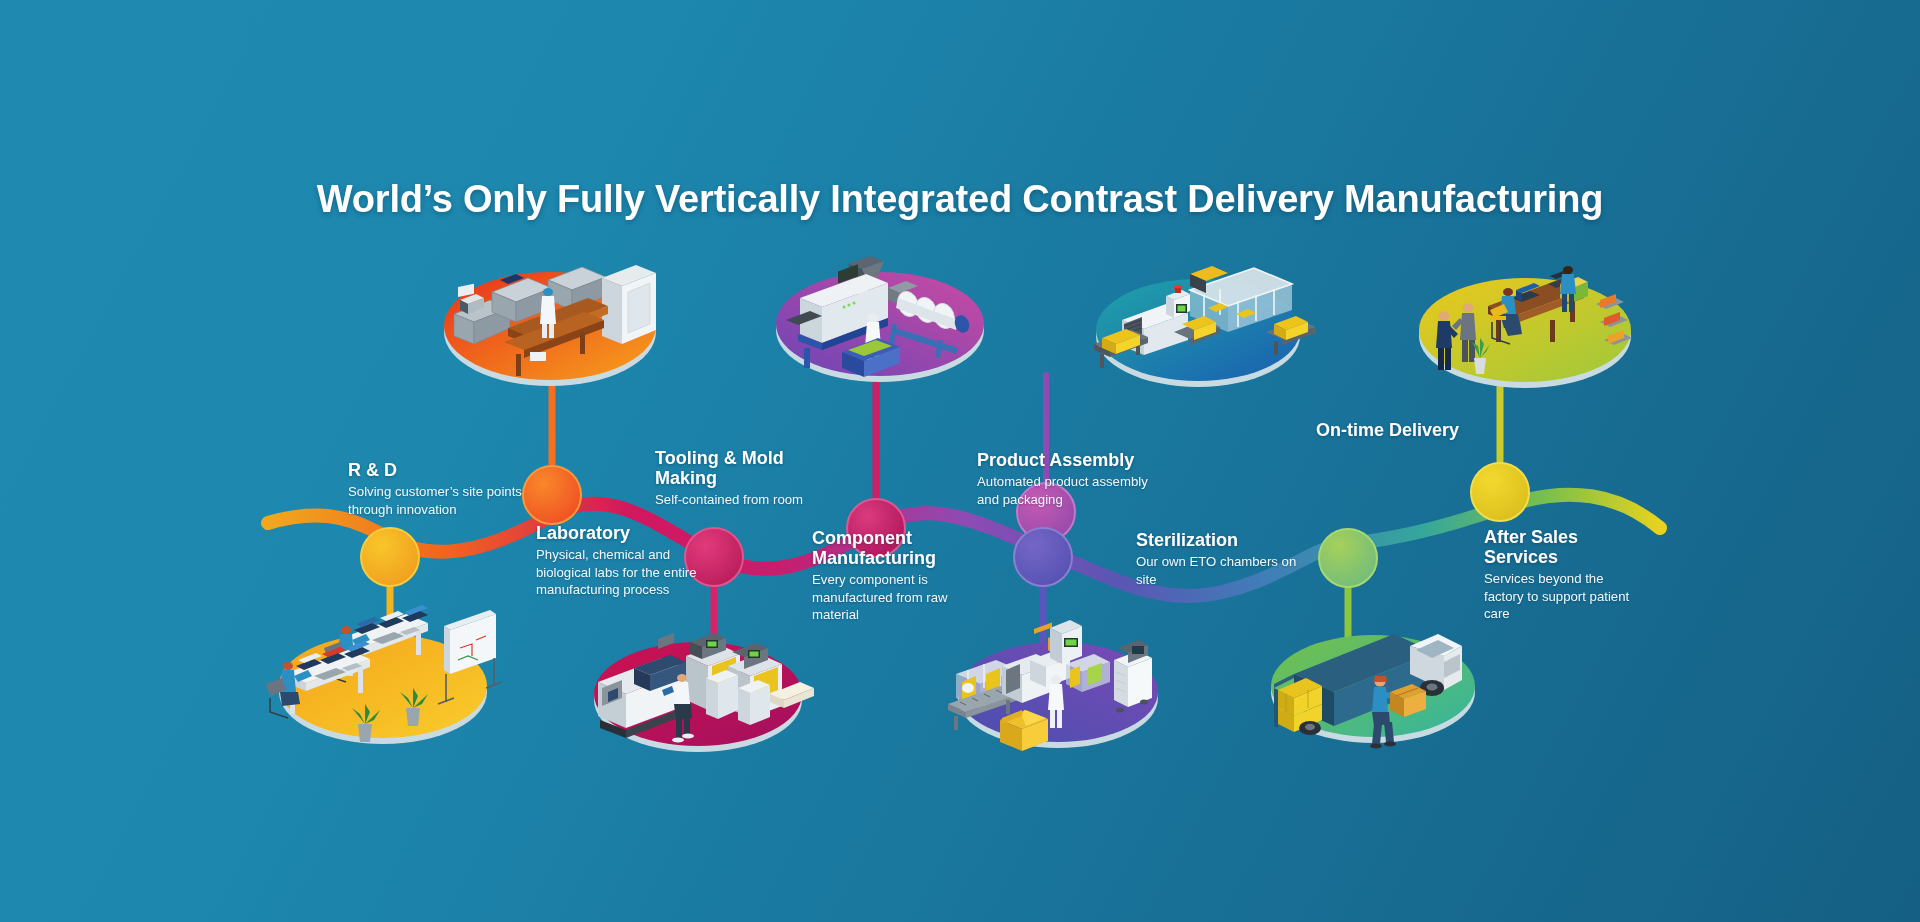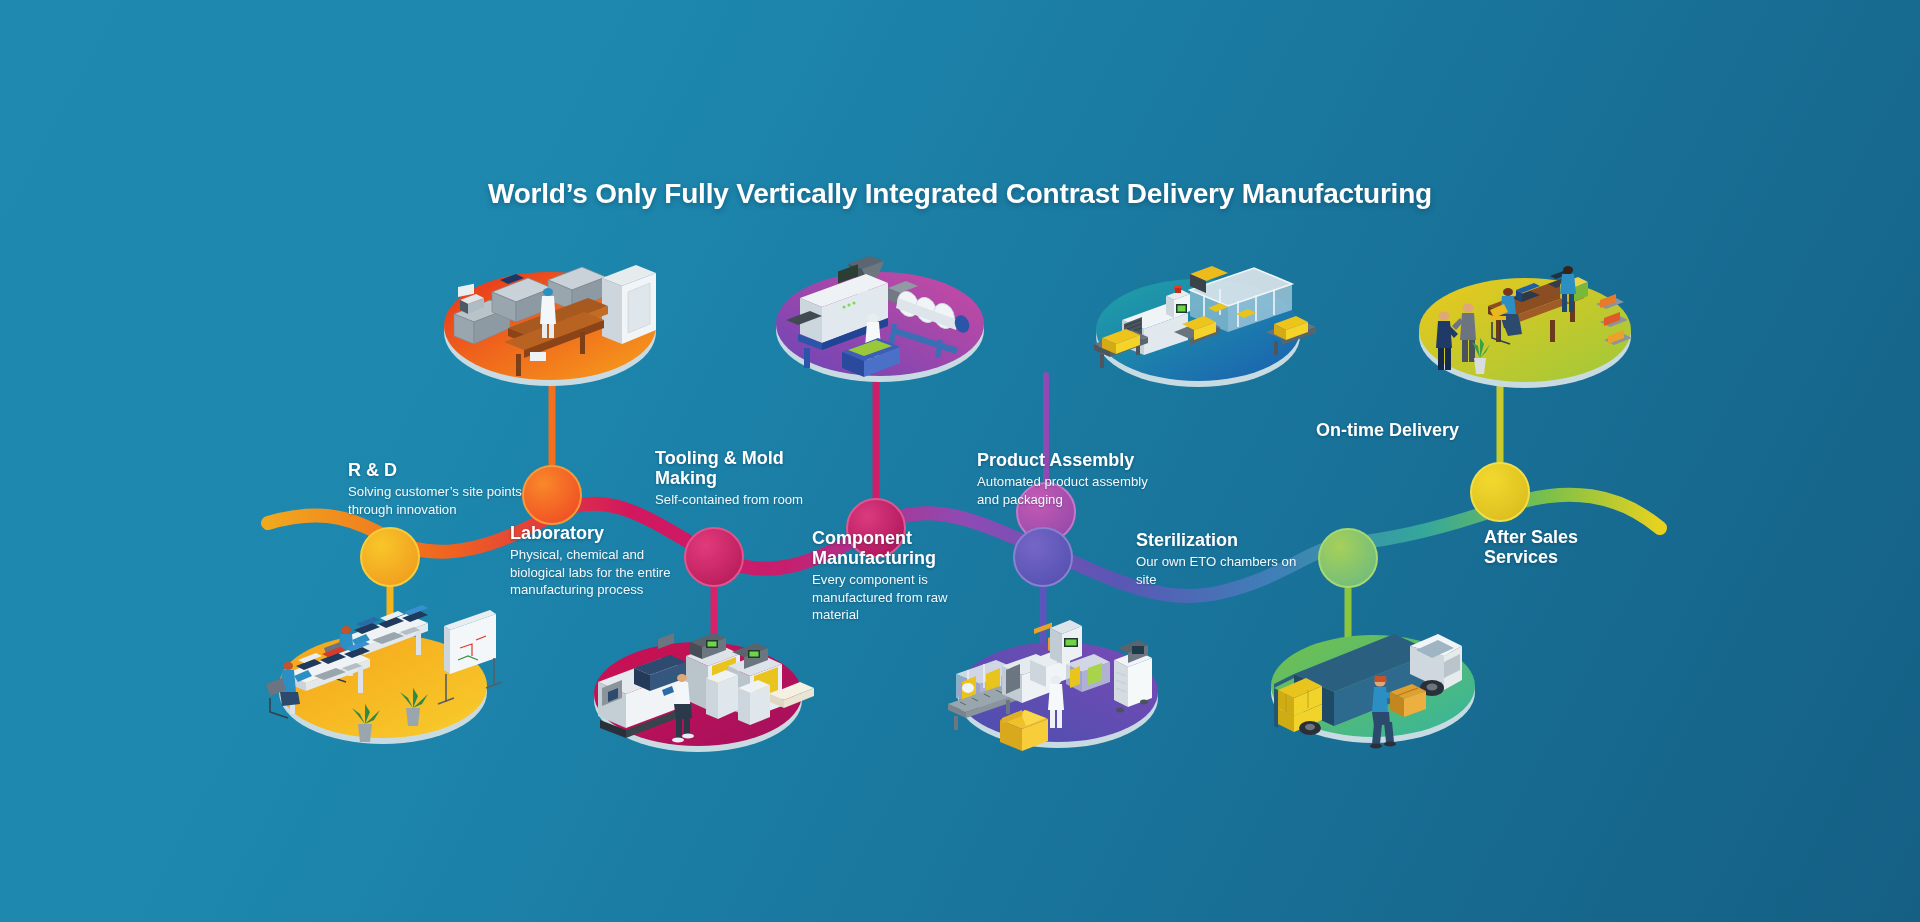"World’s Only Fully Vertically Integrated" .title { font-size: 28px -> 38px }
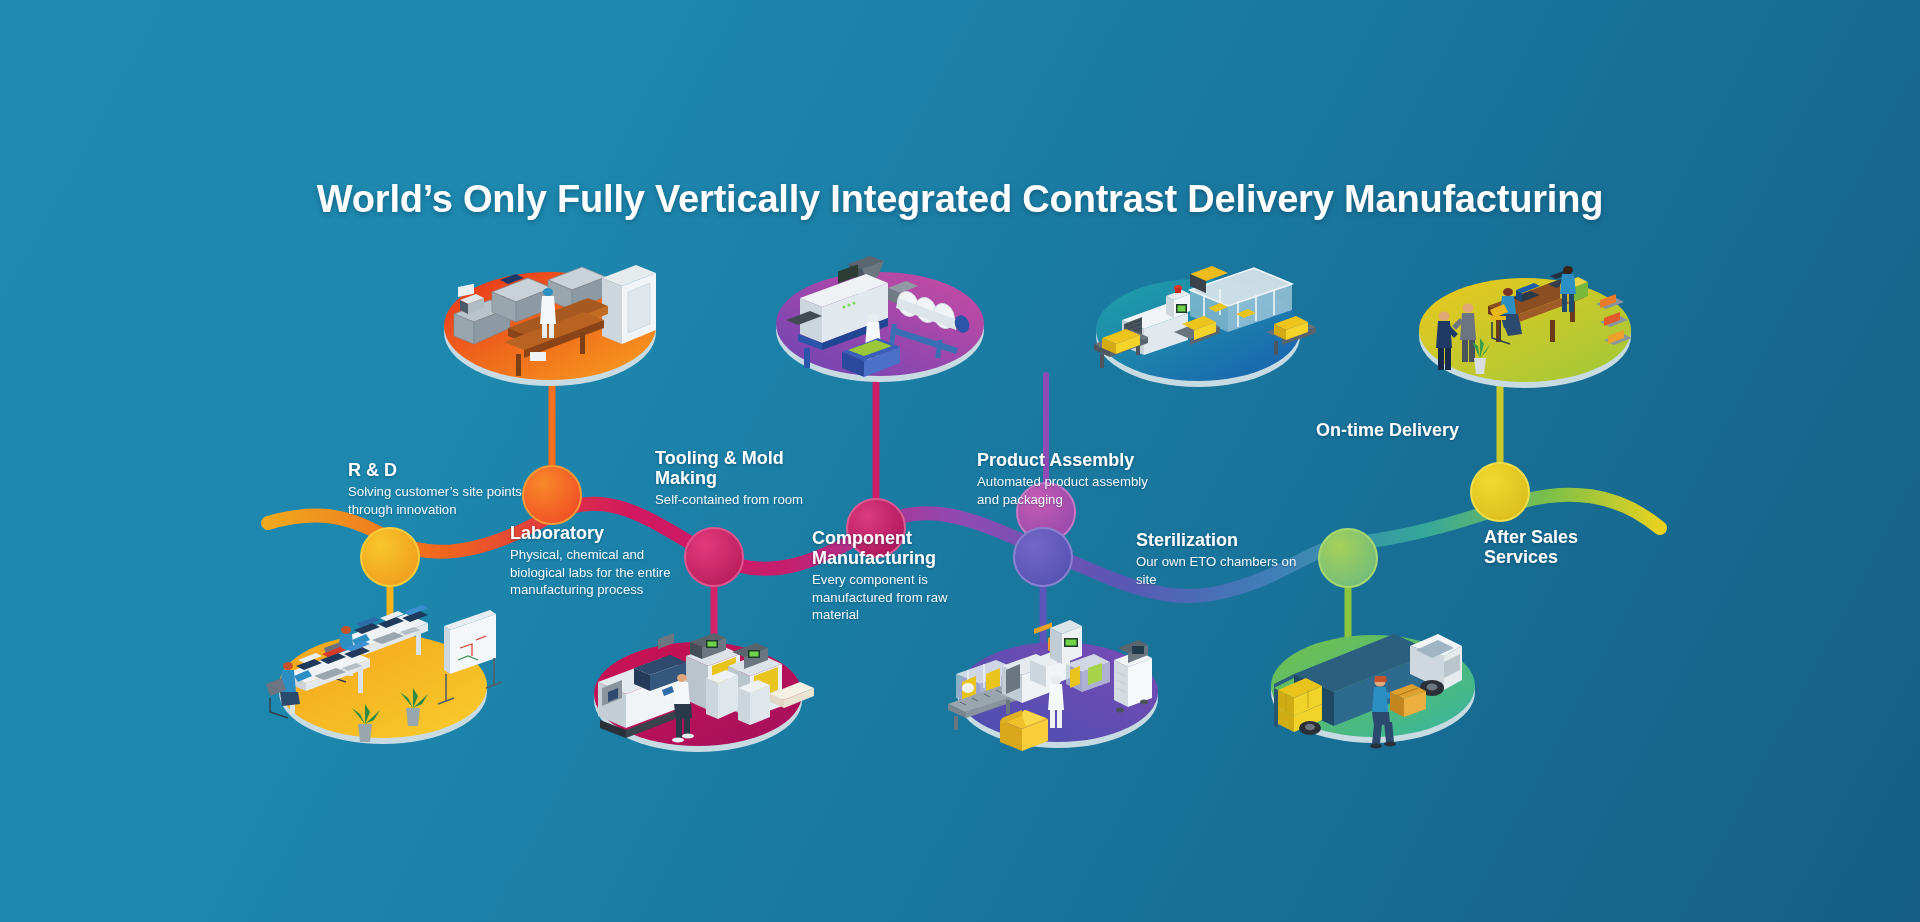"Laboratory" div.label { left: 510px -> 536px }
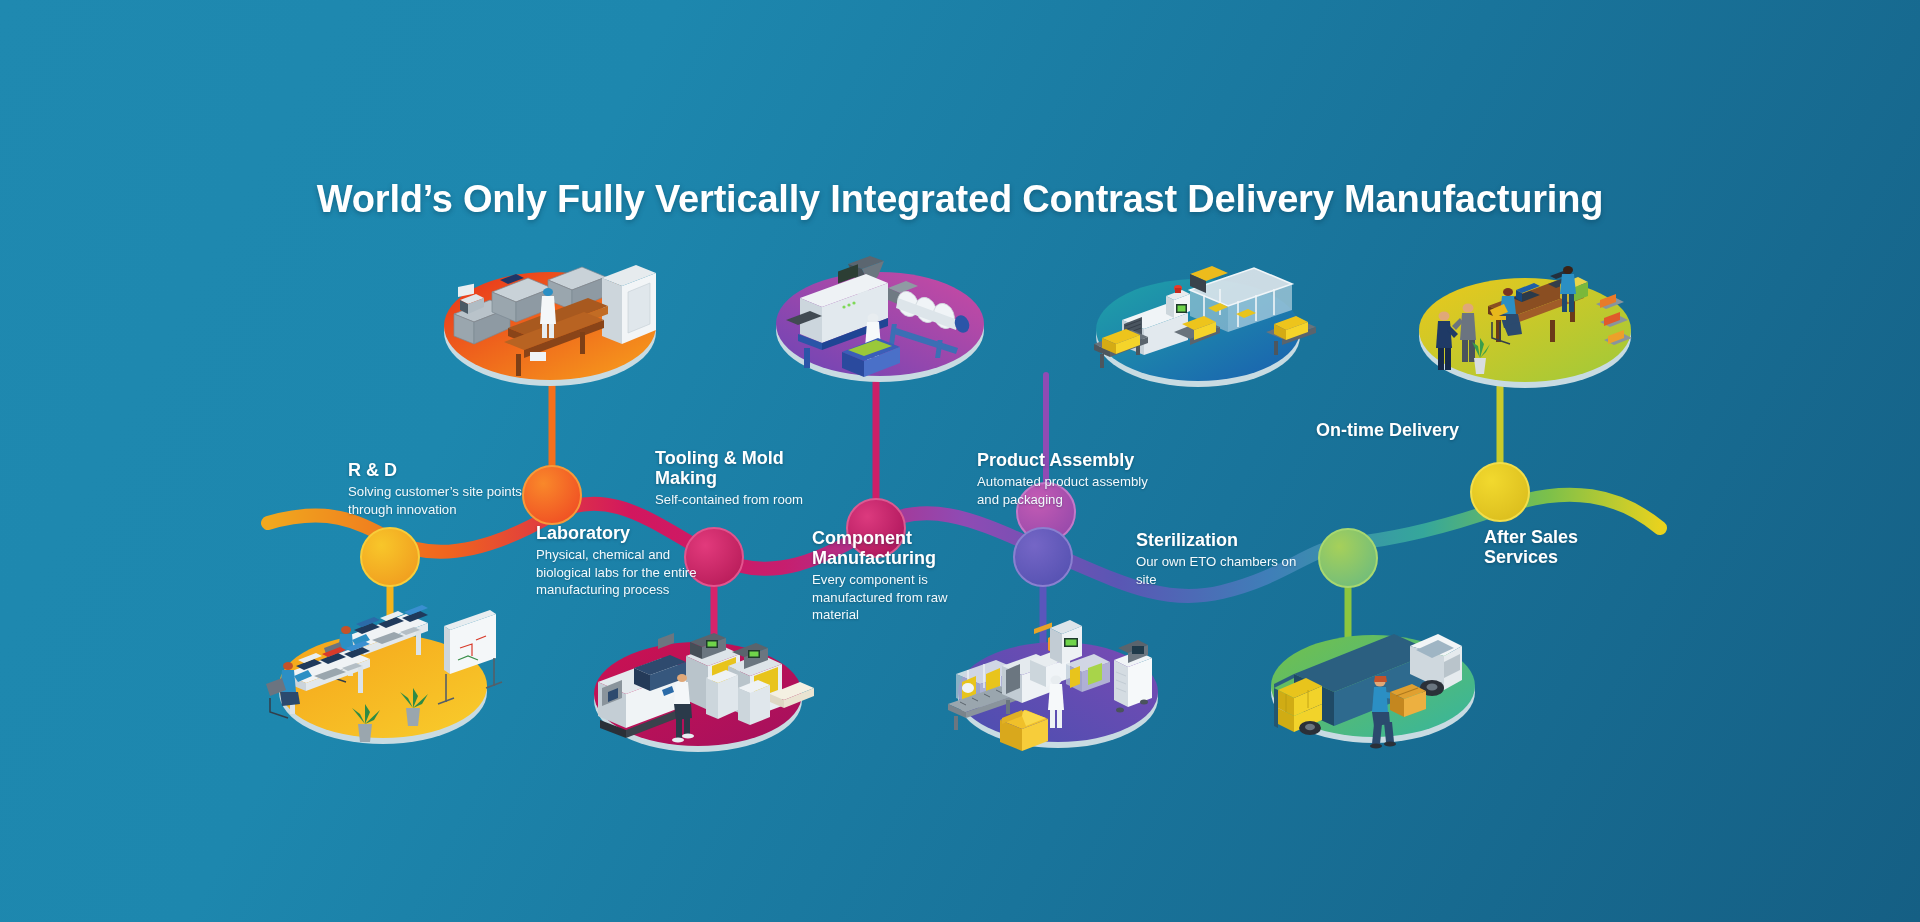"Services beyond the factory to" p { html: none -> <p>Services beyond the factory to support patient care</p> }
